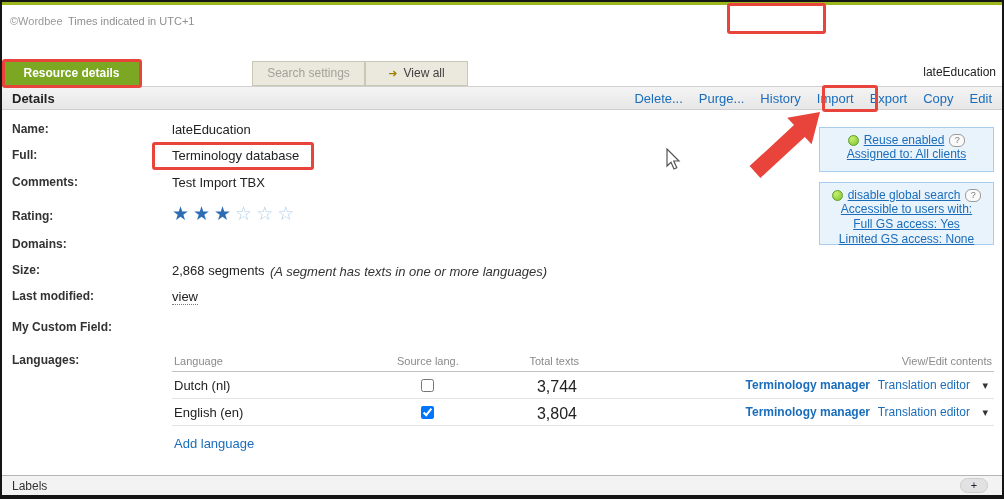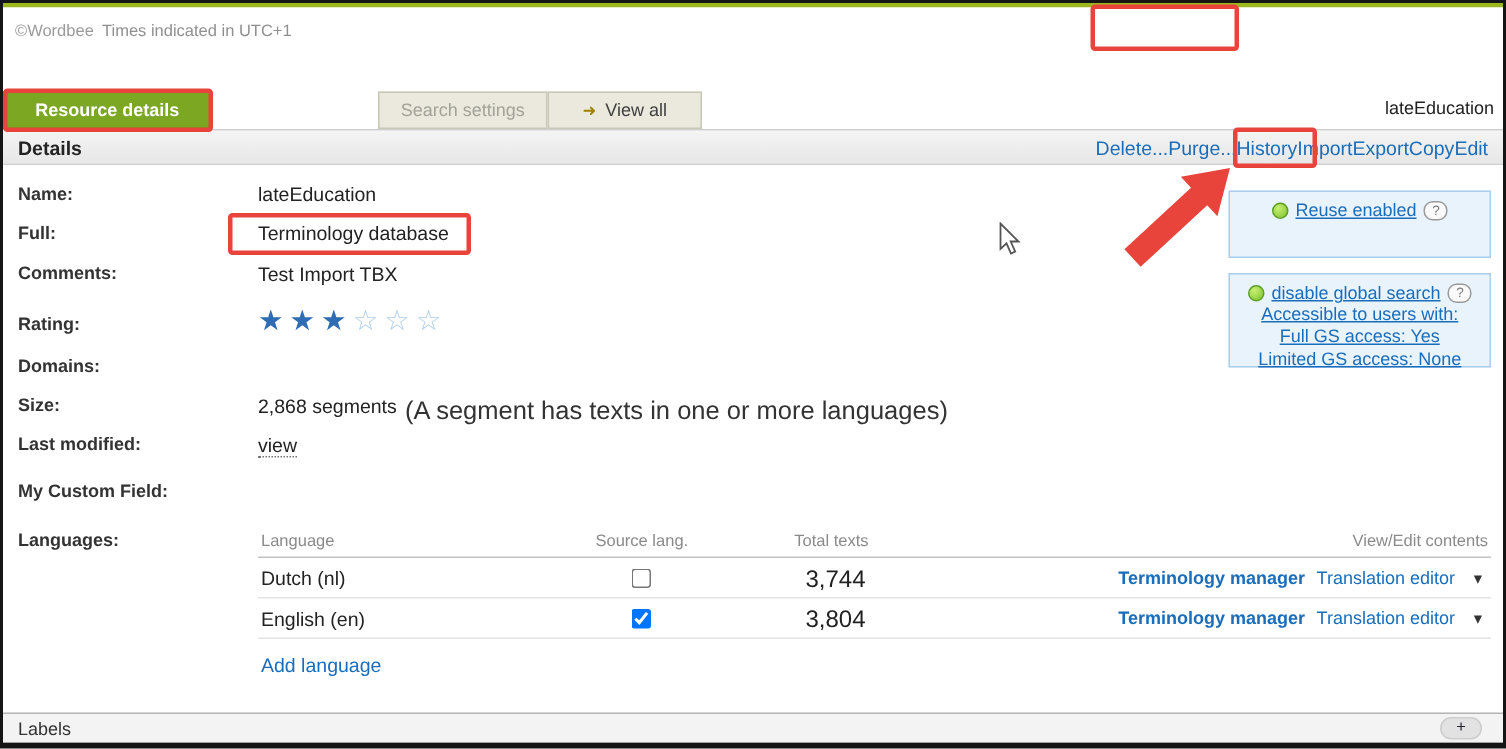"Delete..." .actions { gap: none -> 16px }
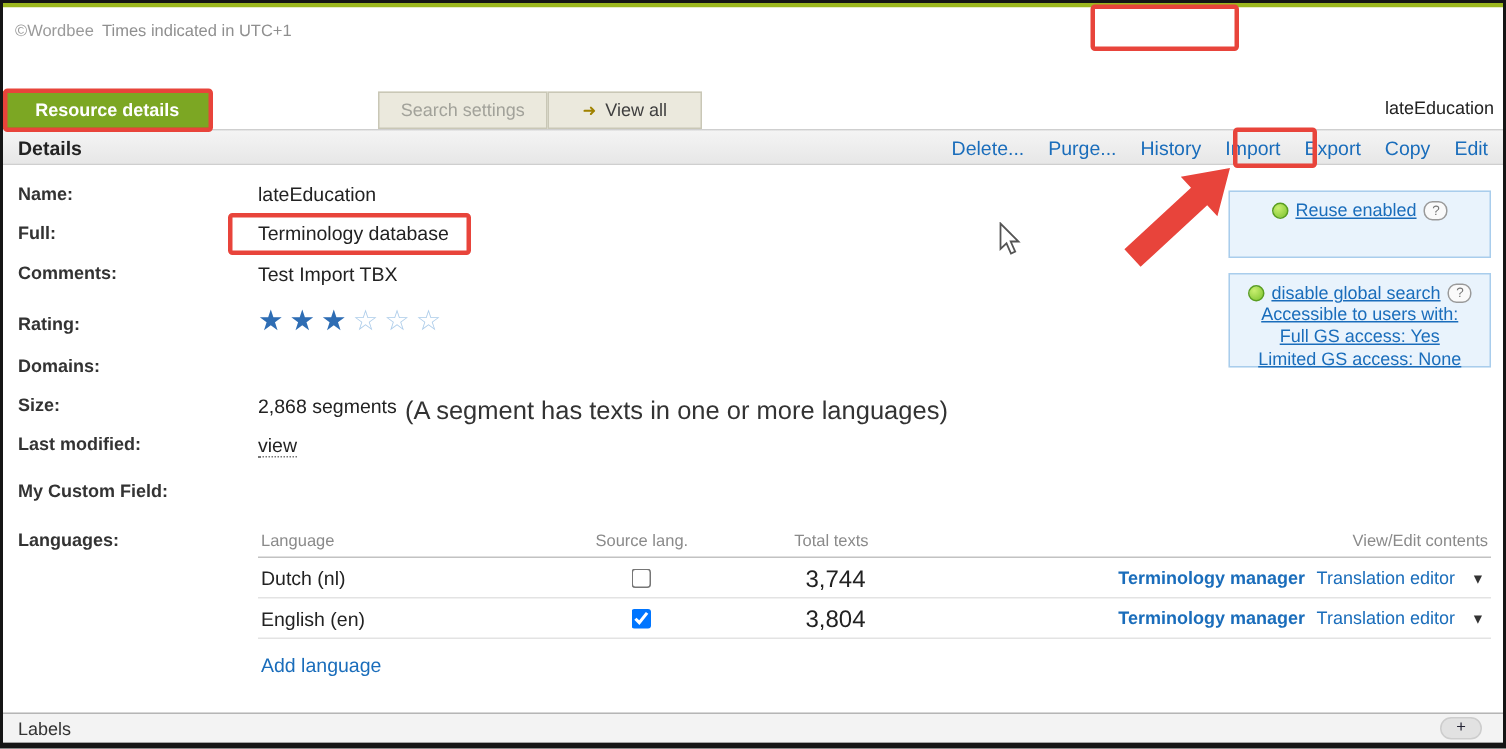"Assigned to: All clients" span.panel-link { html: none -> <span>Assigned to: All clients</span> }
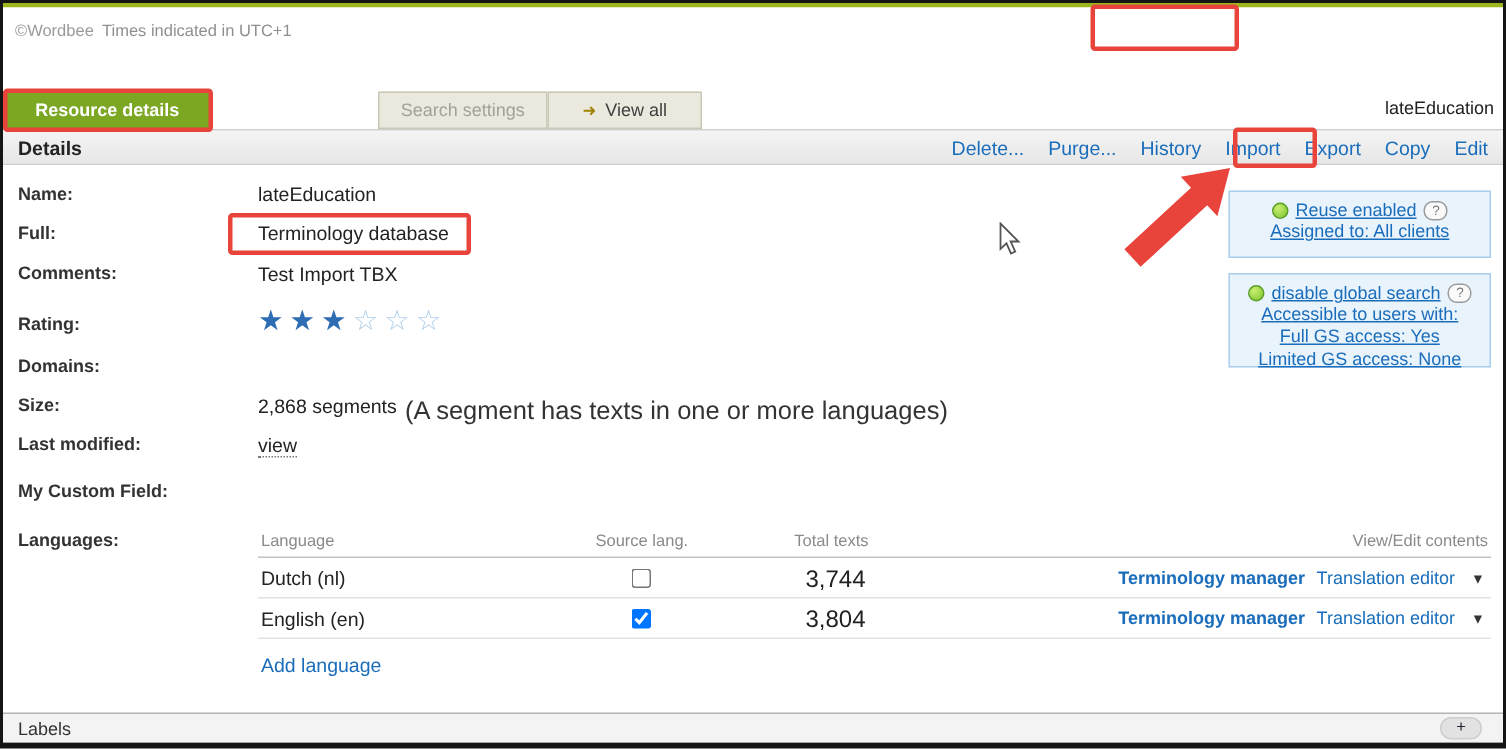"(A segment has texts in" .fnote { font-size: 17px -> 13px; font-style: none -> italic }
